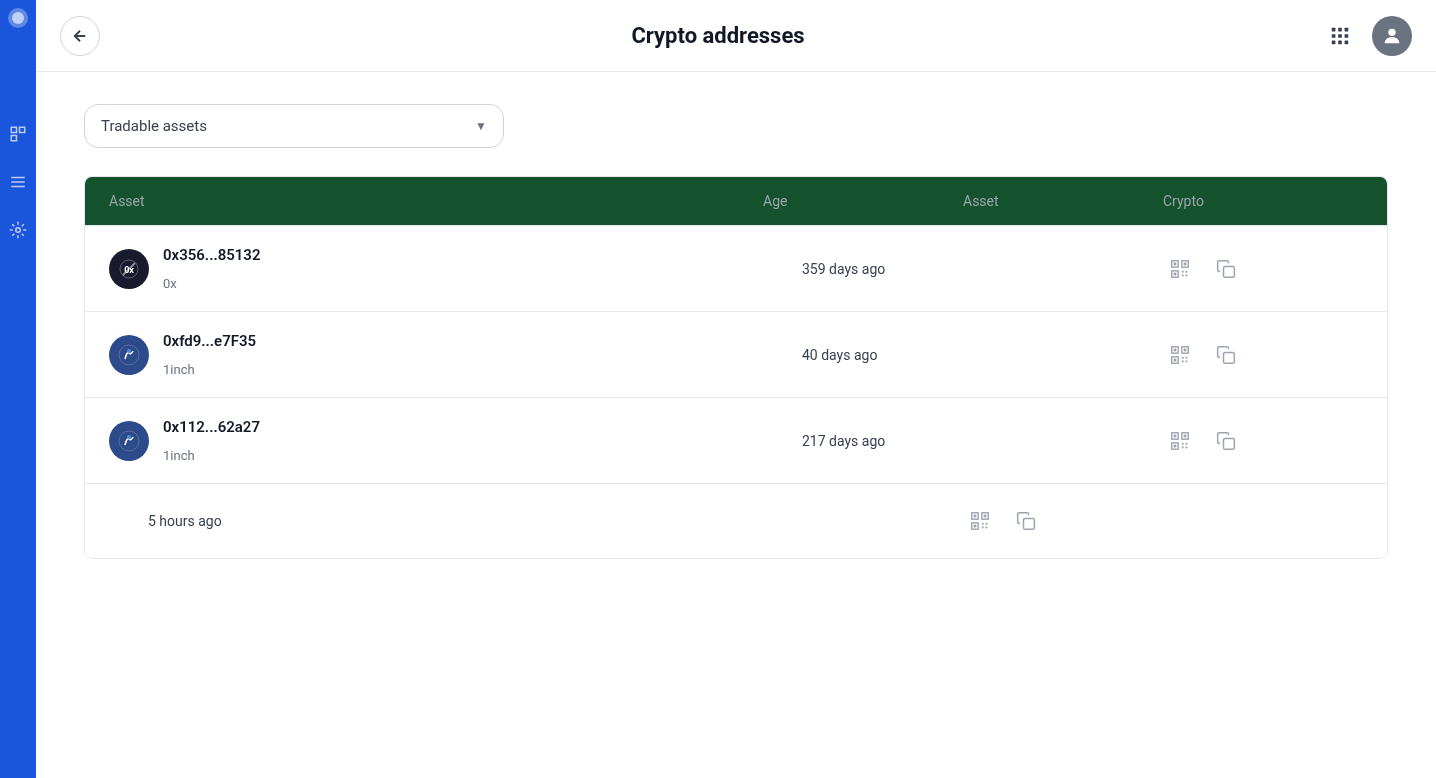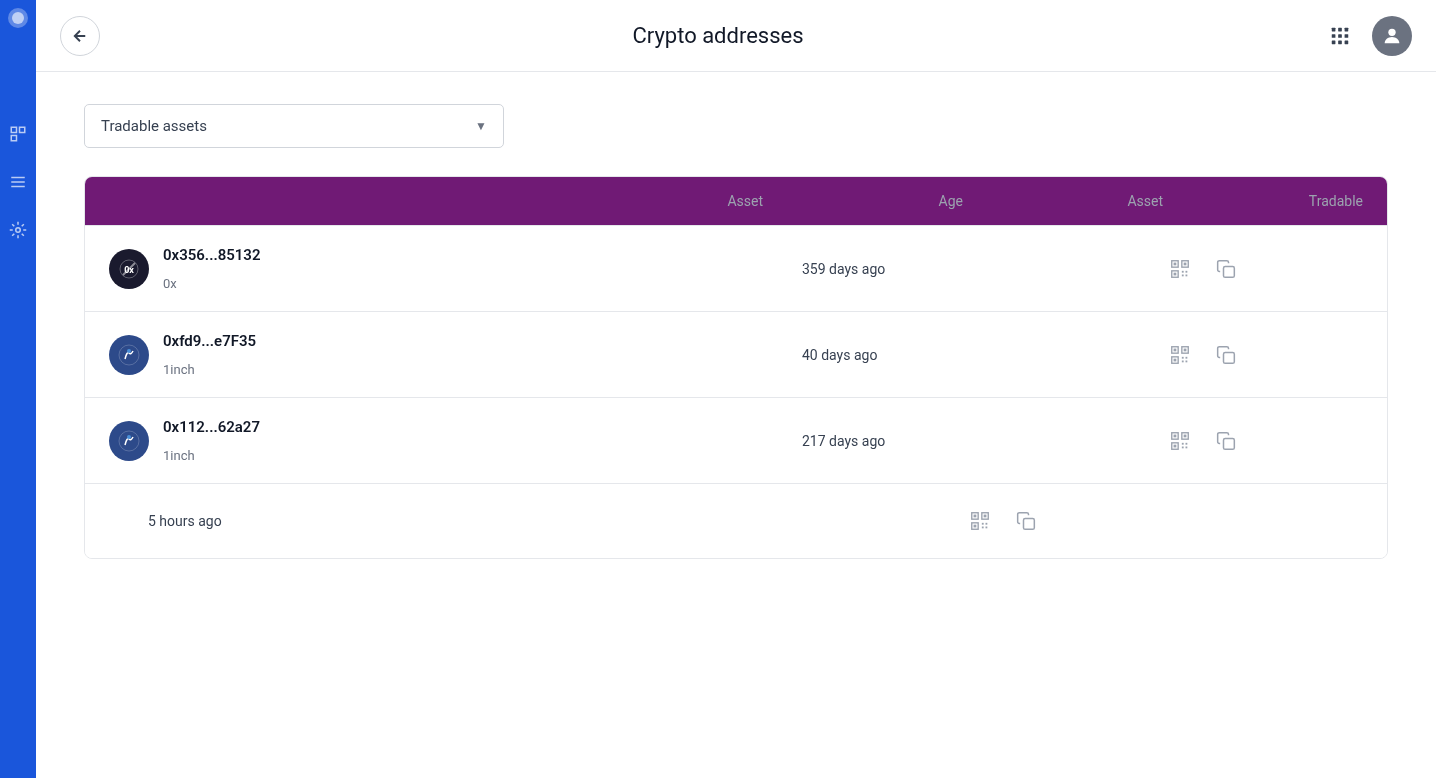"Crypto addresses" .header-title { font-weight: 400 -> 700 }
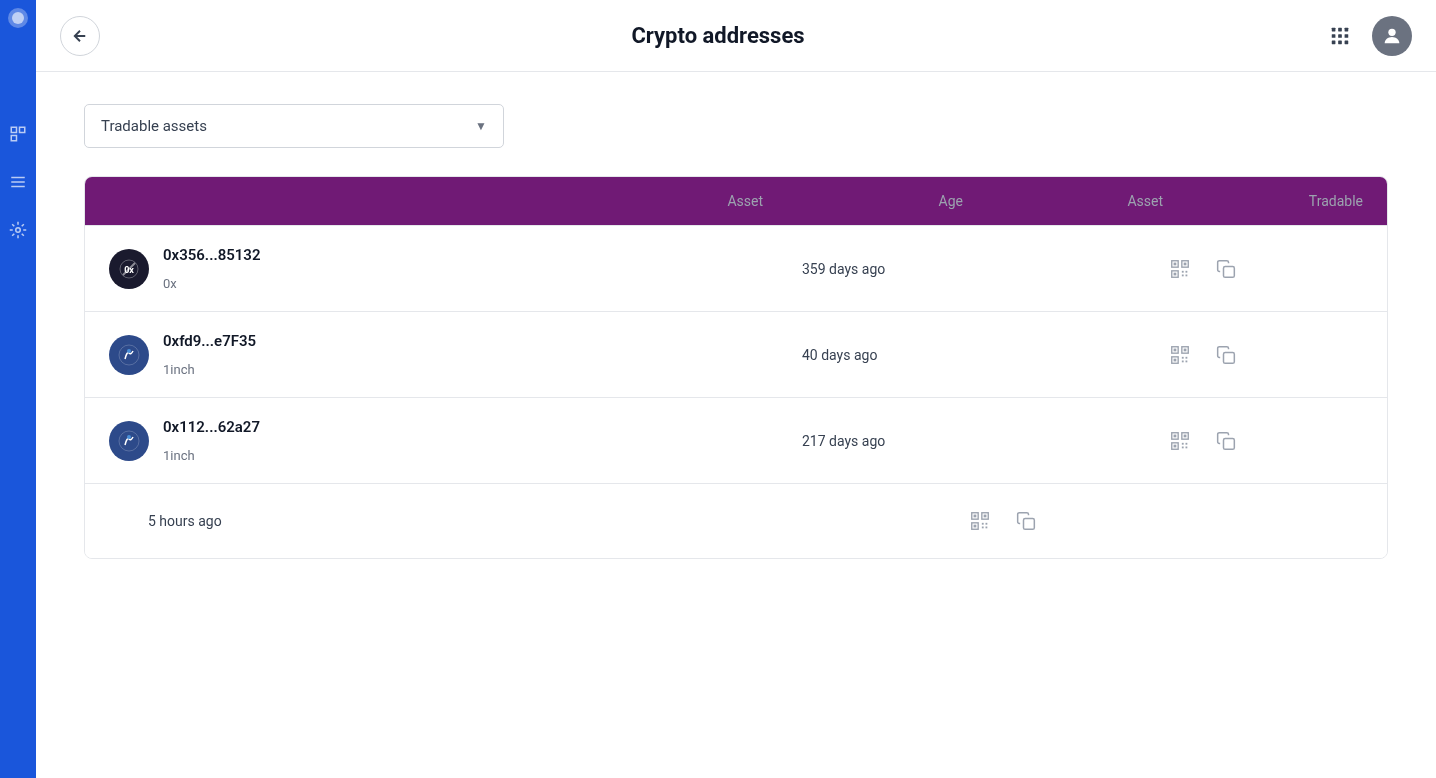"Tradable assets" .filter-dropdown { border-radius: 5px -> 14px }
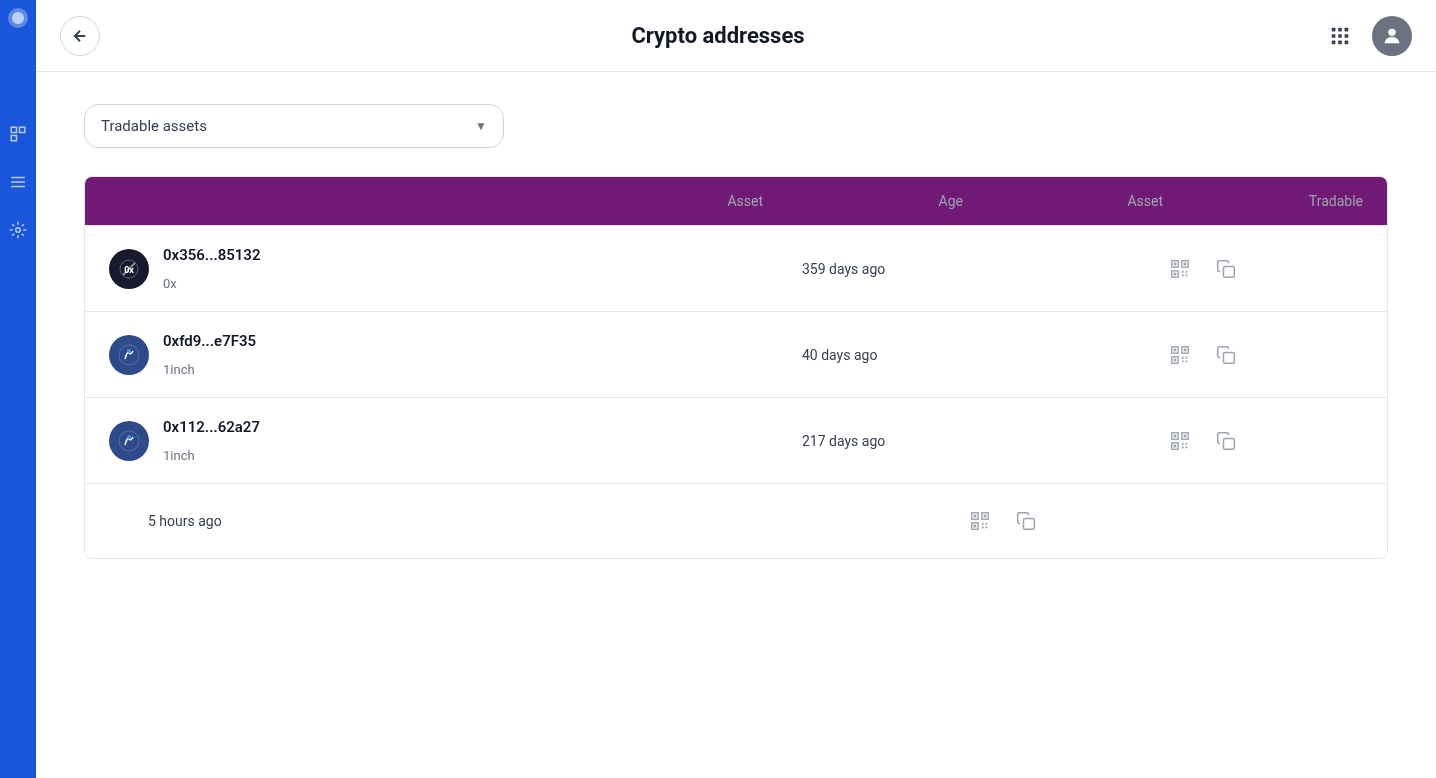"Asset" .table-header { background: #701a75 -> #14532d; text-align: right -> none }
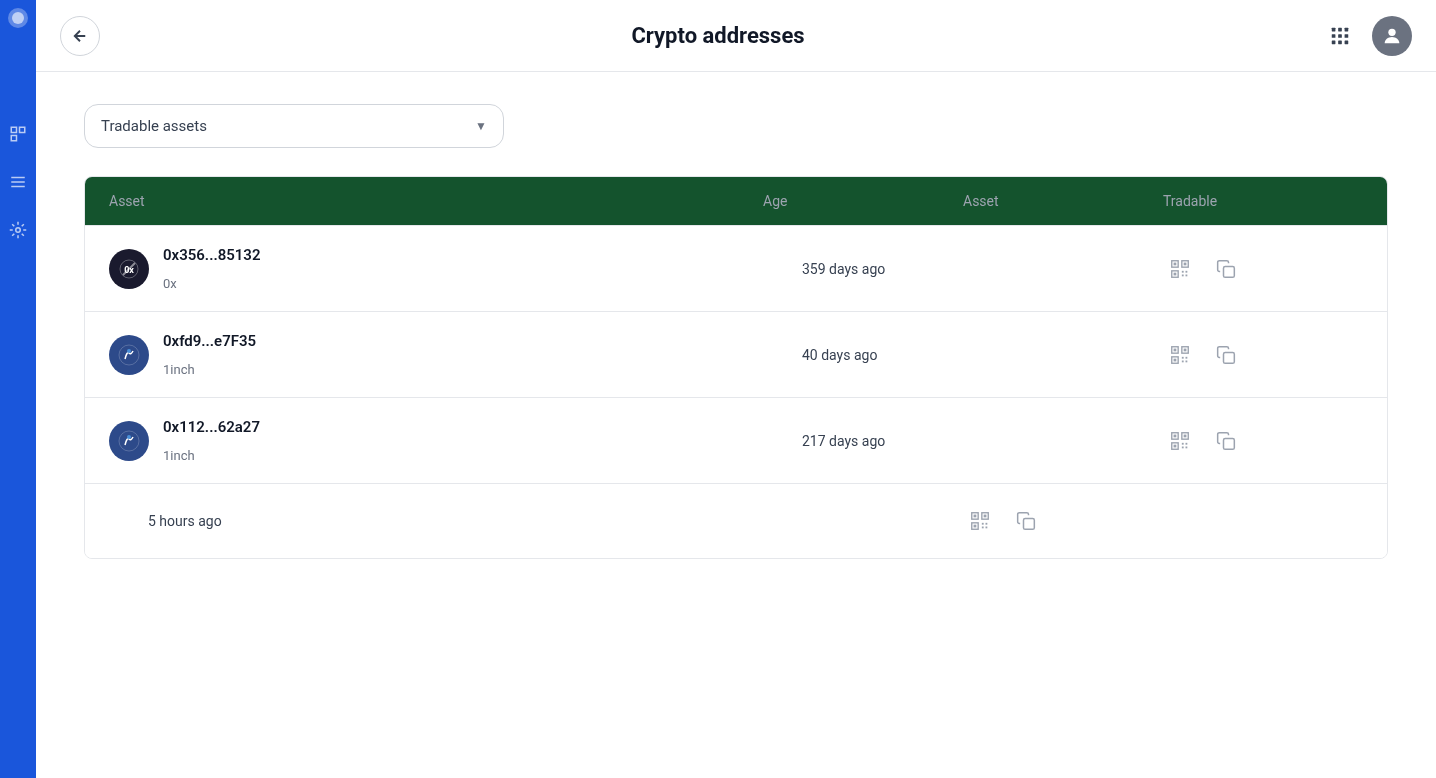"Tradable" div.table-header-cell { text: Tradable -> Crypto }
